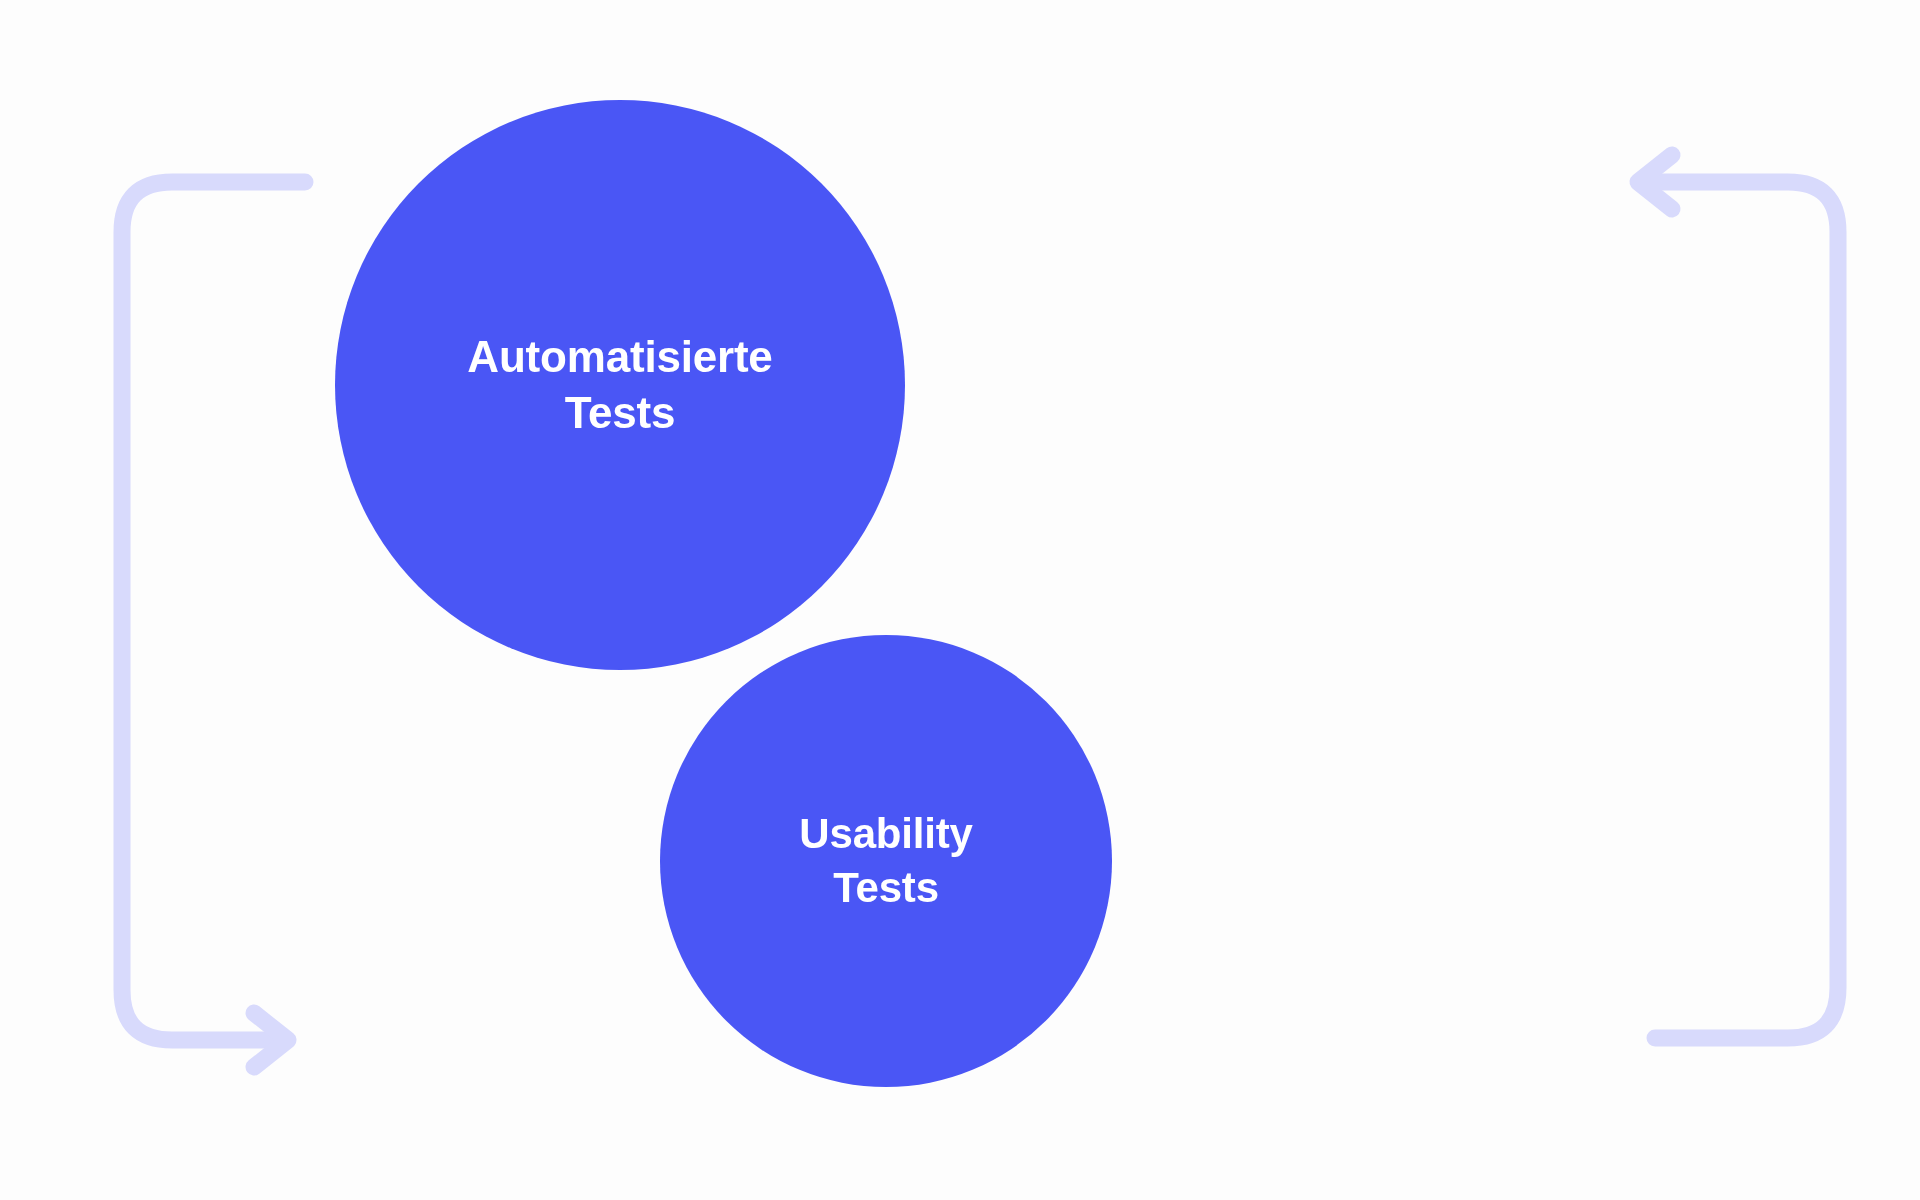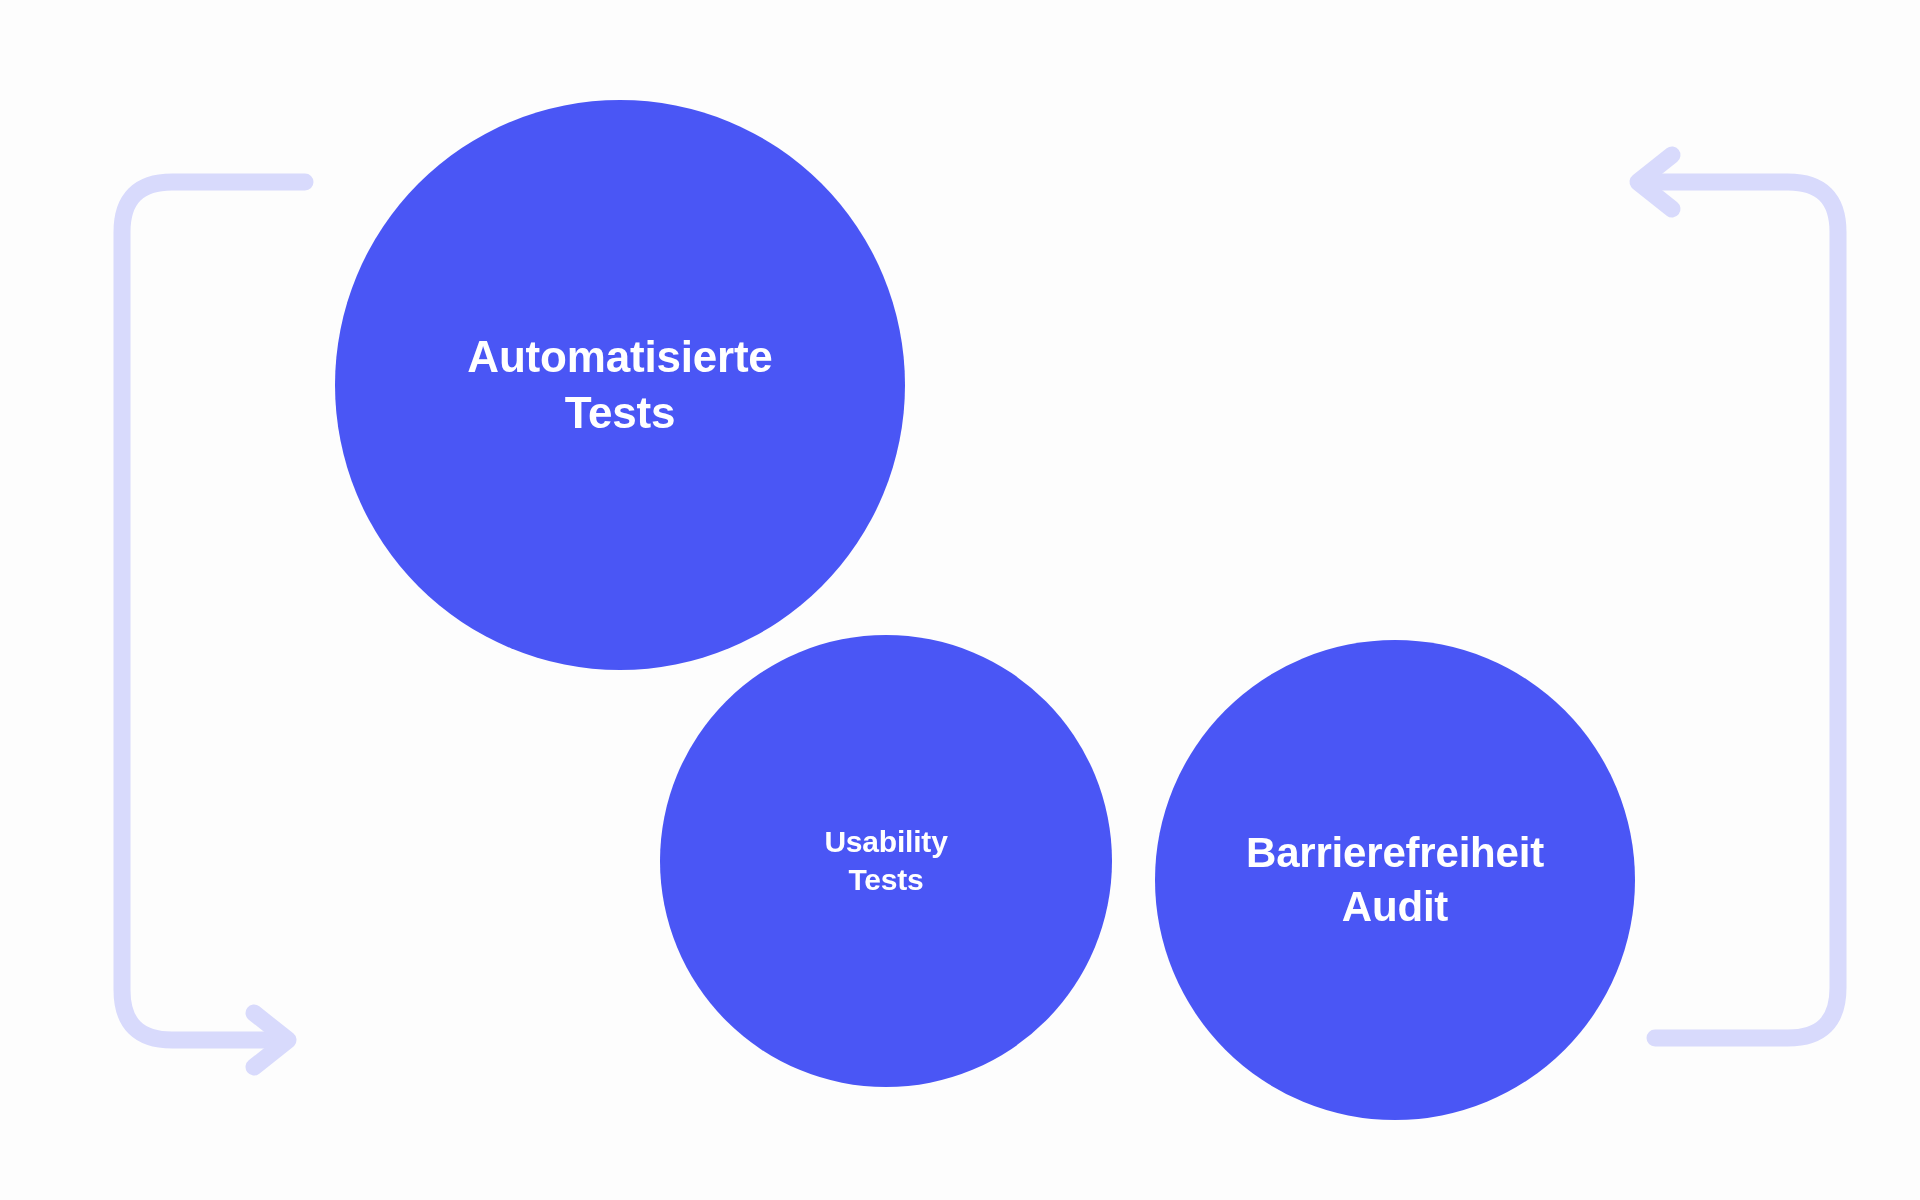"Usability" #node-usability .node-label { font-size: 30px -> 42px }
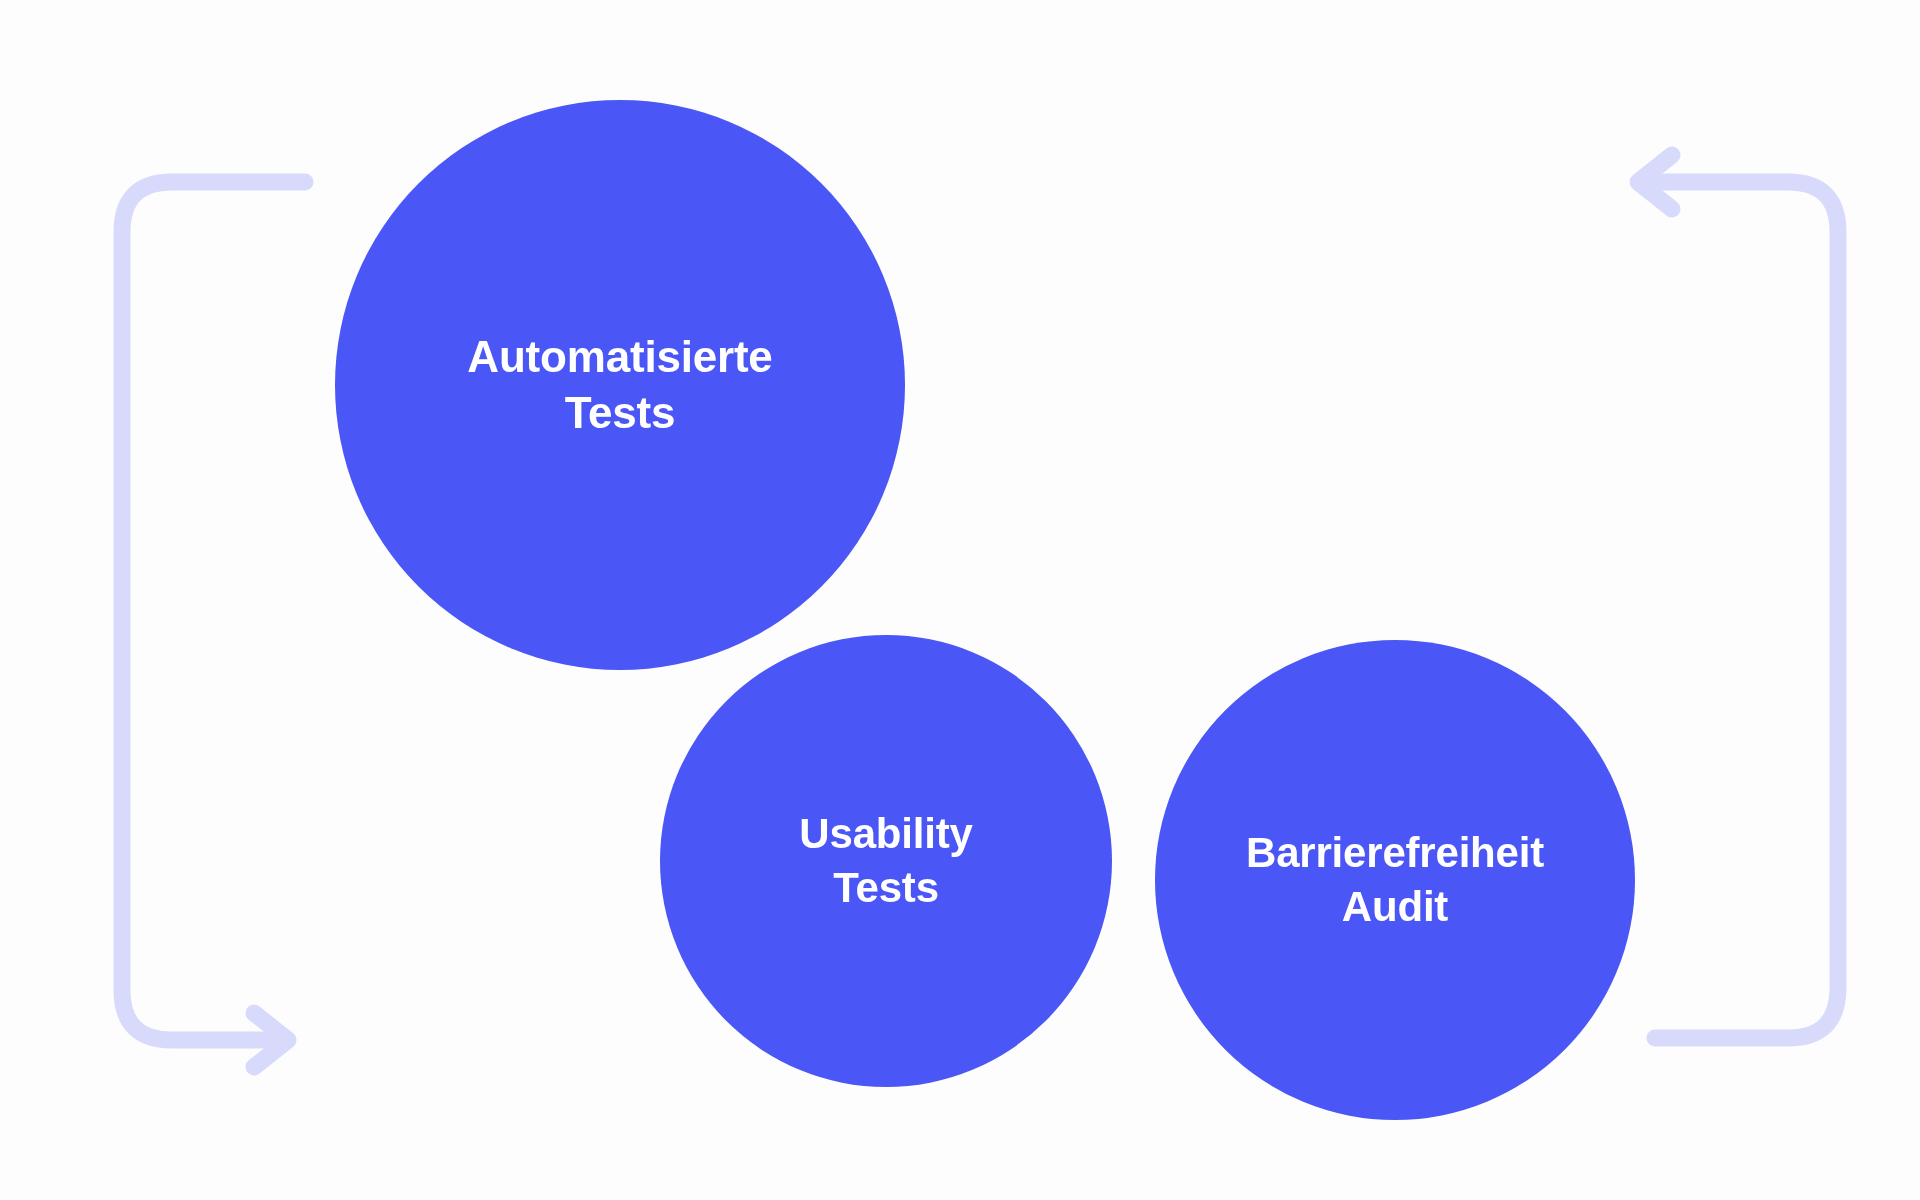"Barrierefreiheit" div.node { html: <div> <span>Barrierefreiheit Audit</span> </div> -> none }
